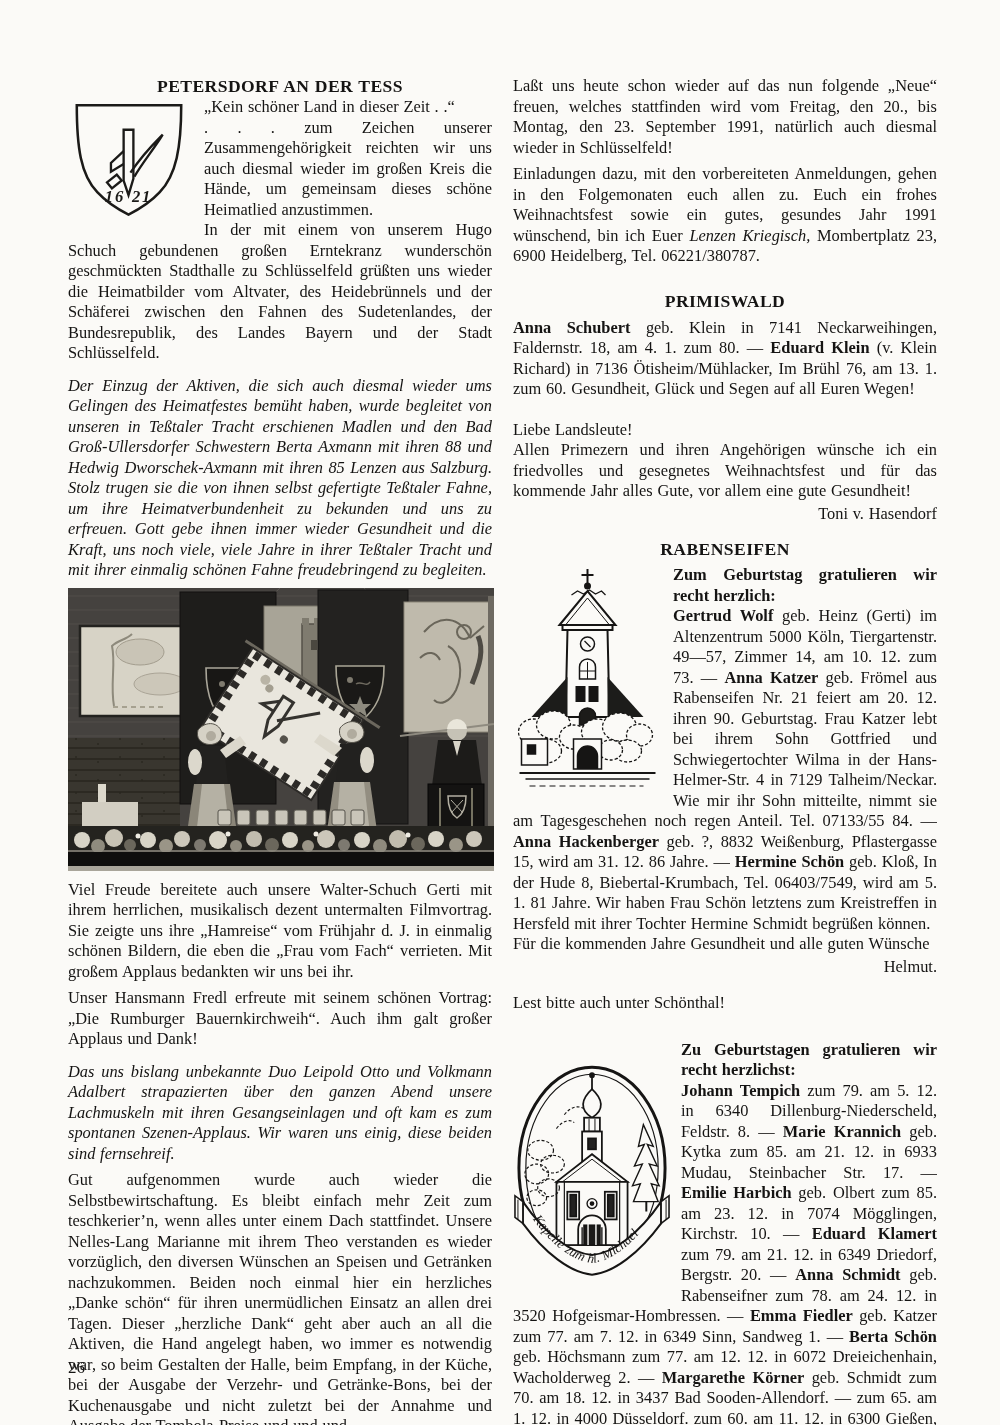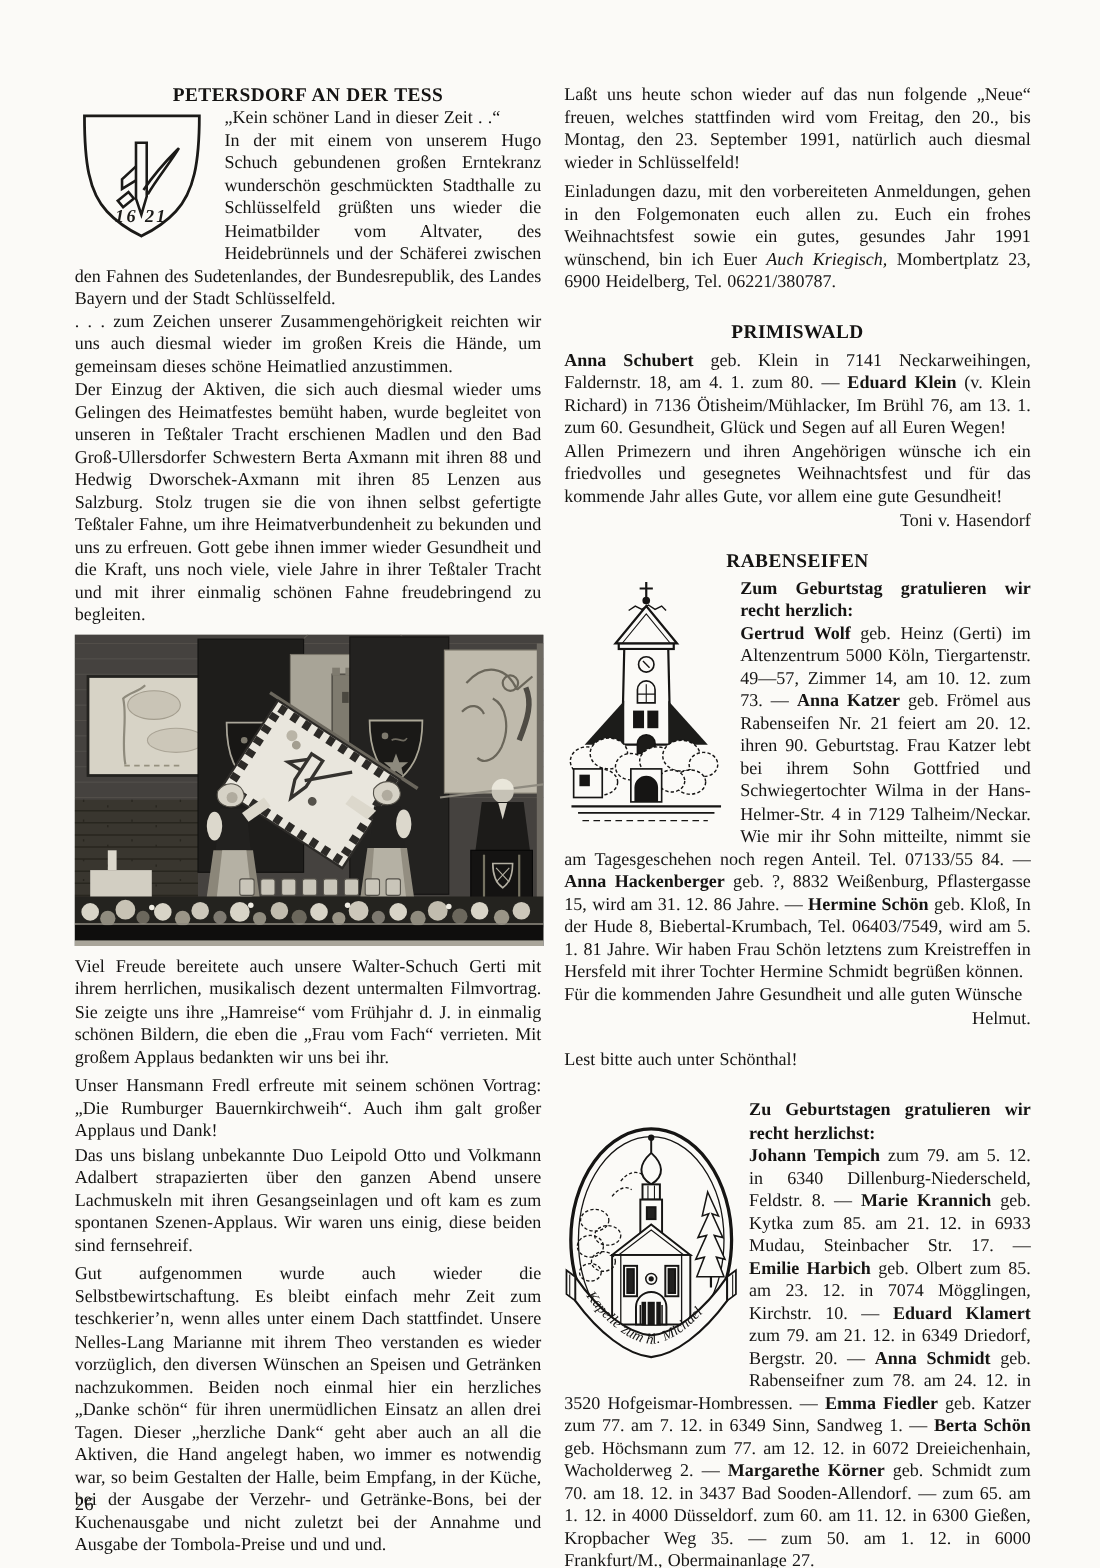"In der mit einem von" p { order: before ". . . zum Zeichen" -> after ". . . zum Zeichen" }
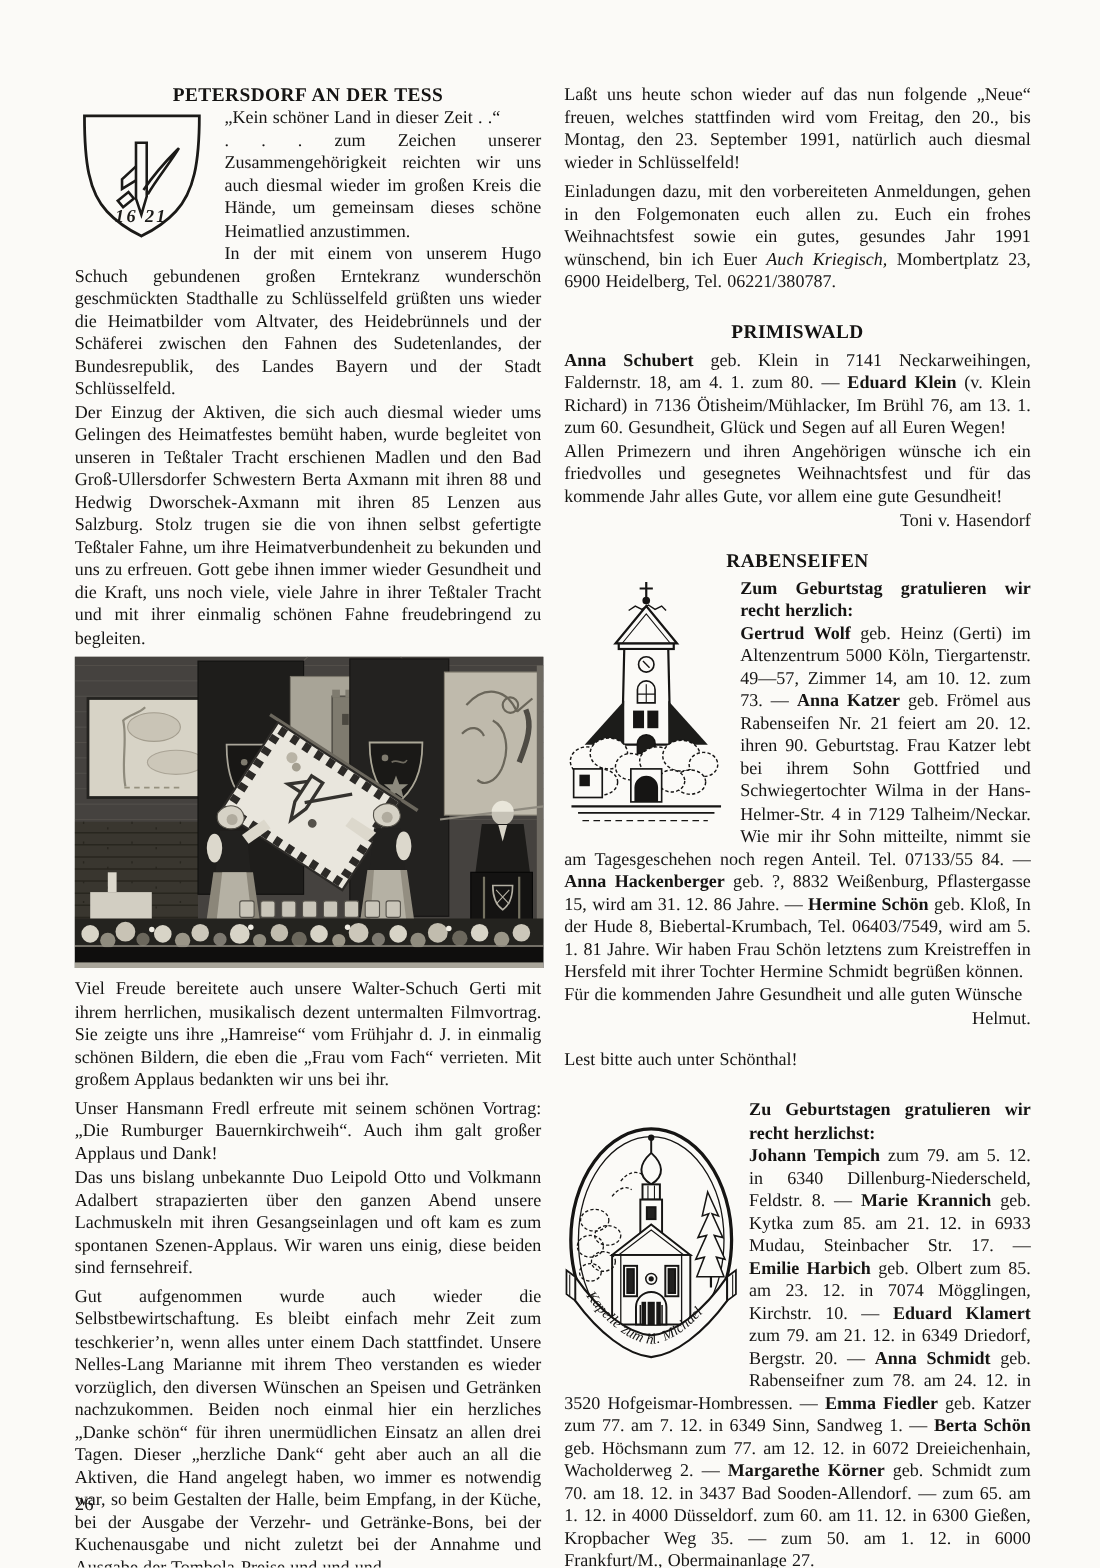"Auch Kriegisch," i { text: Auch -> Lenzen }
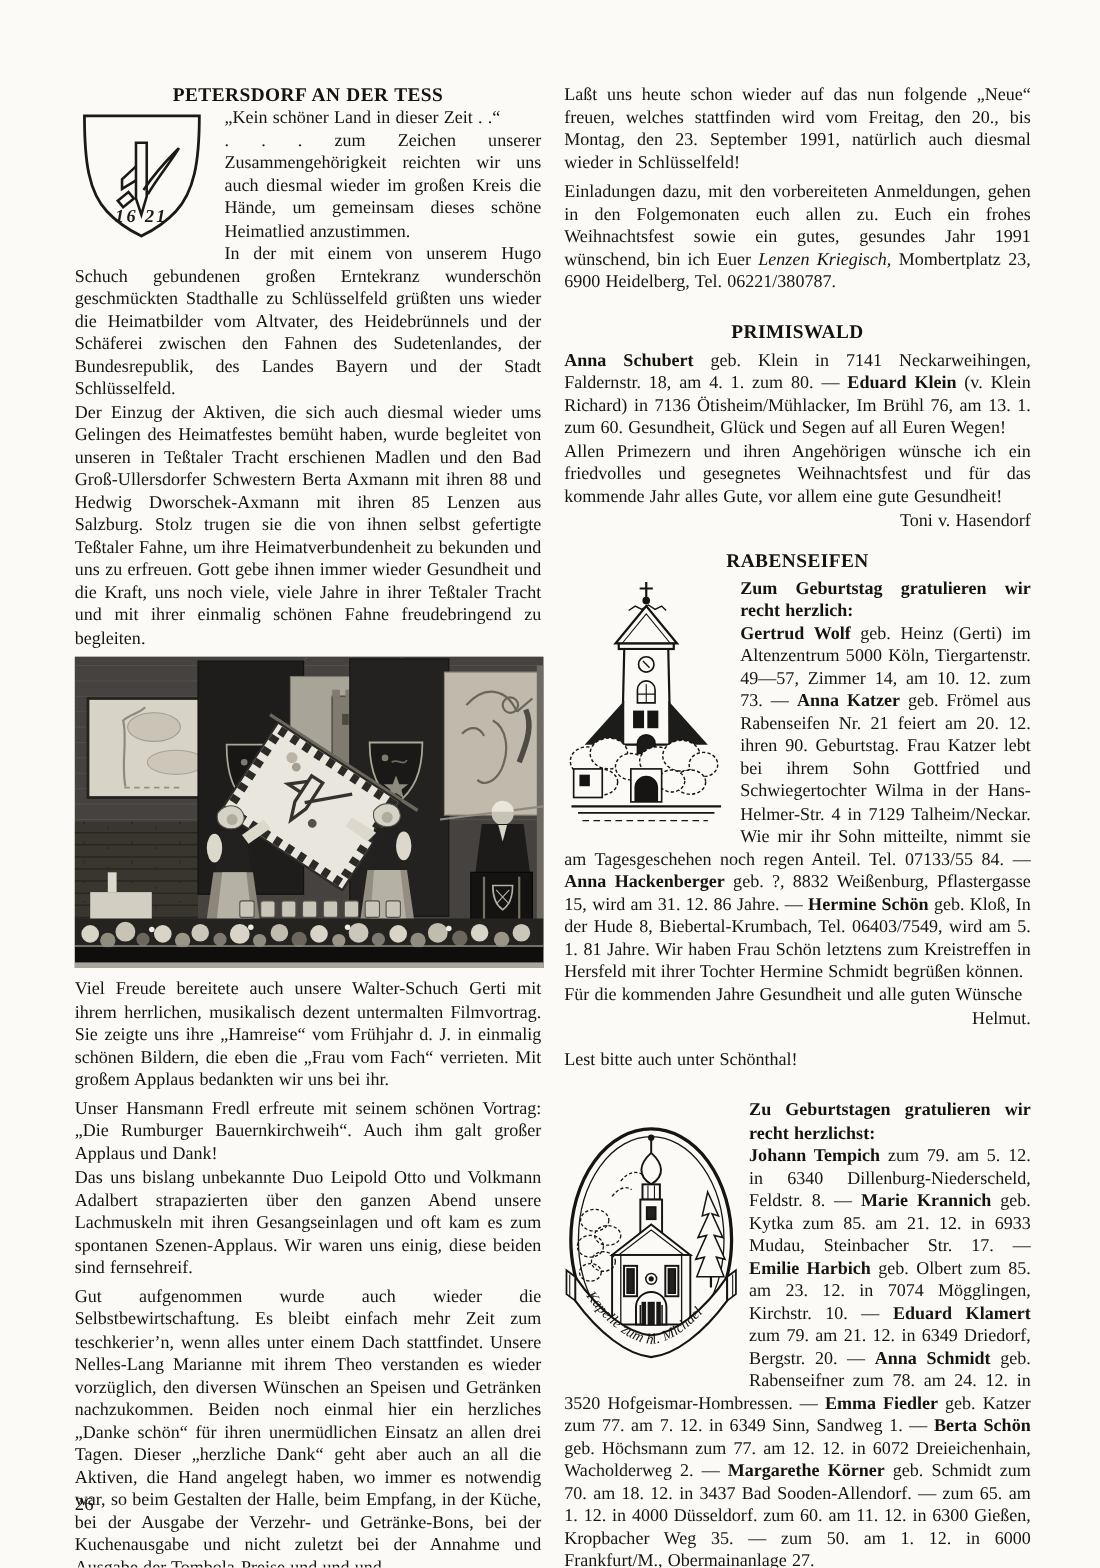"Der Einzug der Aktiven, die" p.gap-xs { font-style: none -> italic; margin-top: 1px -> 12px }
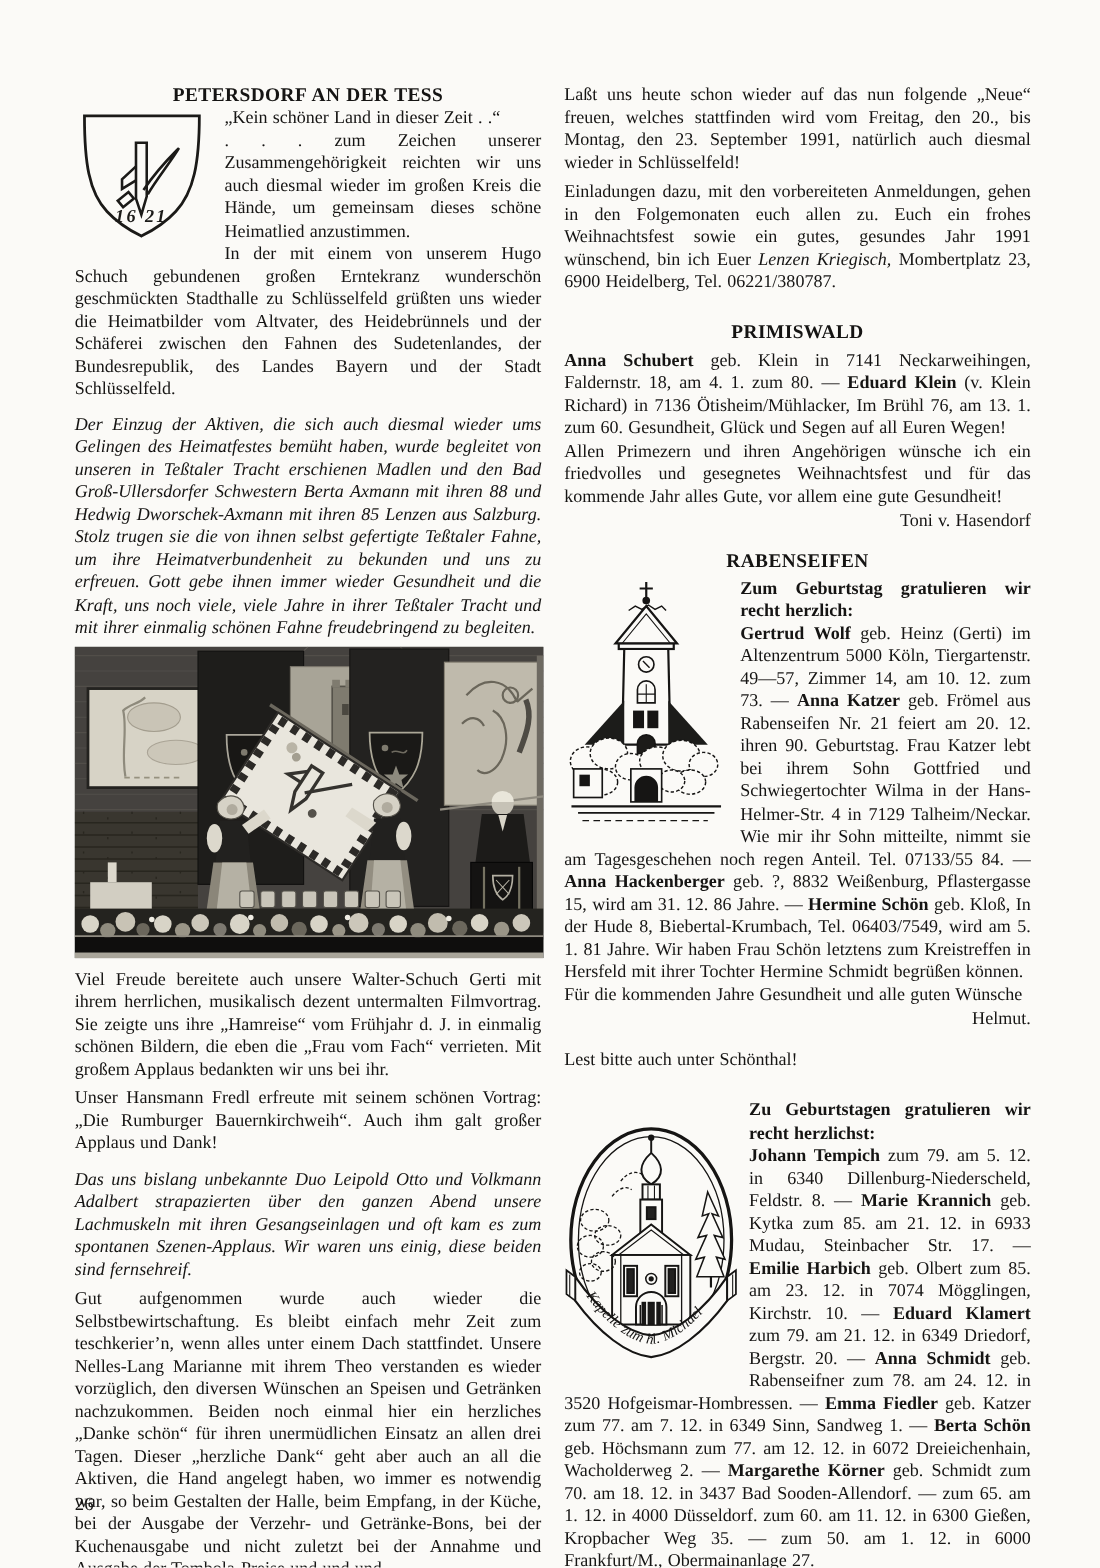"Liebe Landsleute!" p.gap-md { html: none -> <p>Liebe Landsleute!</p> }
